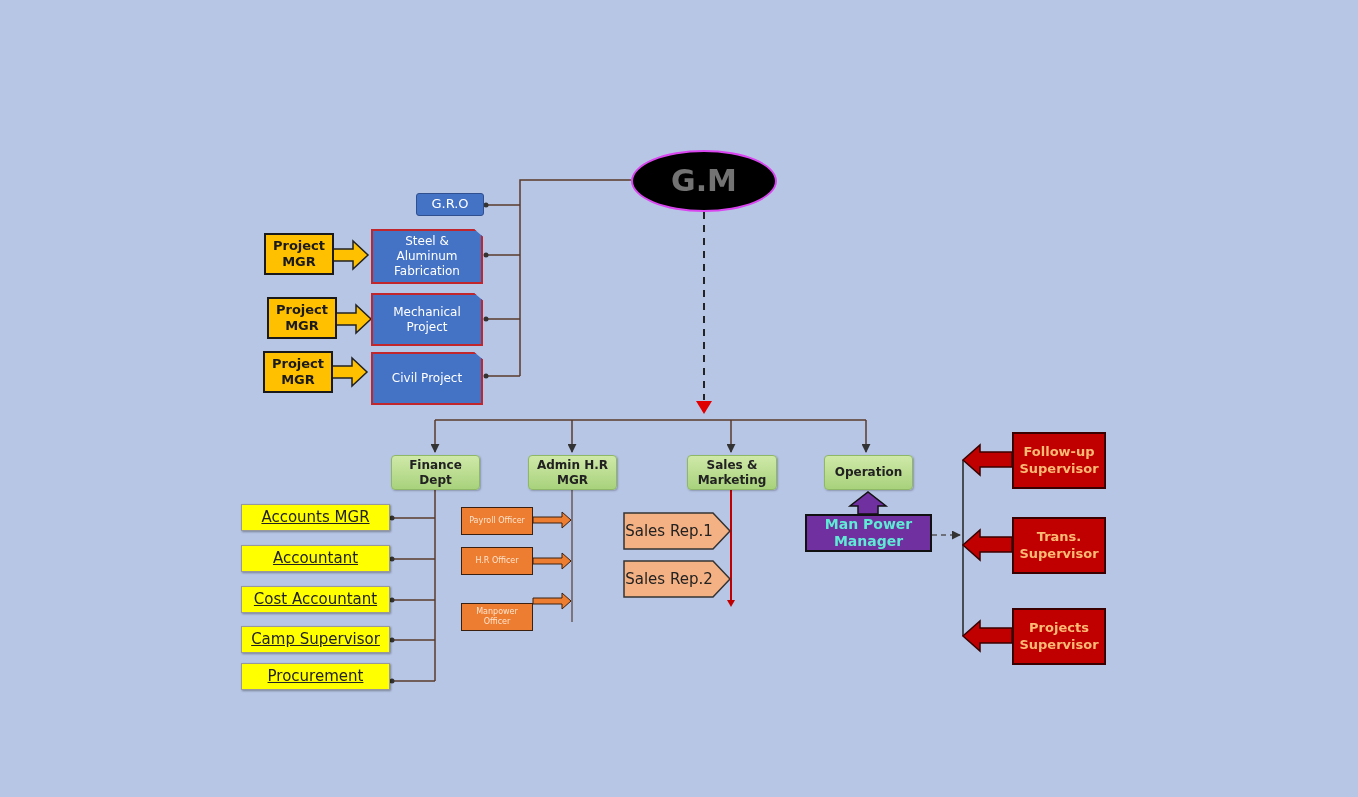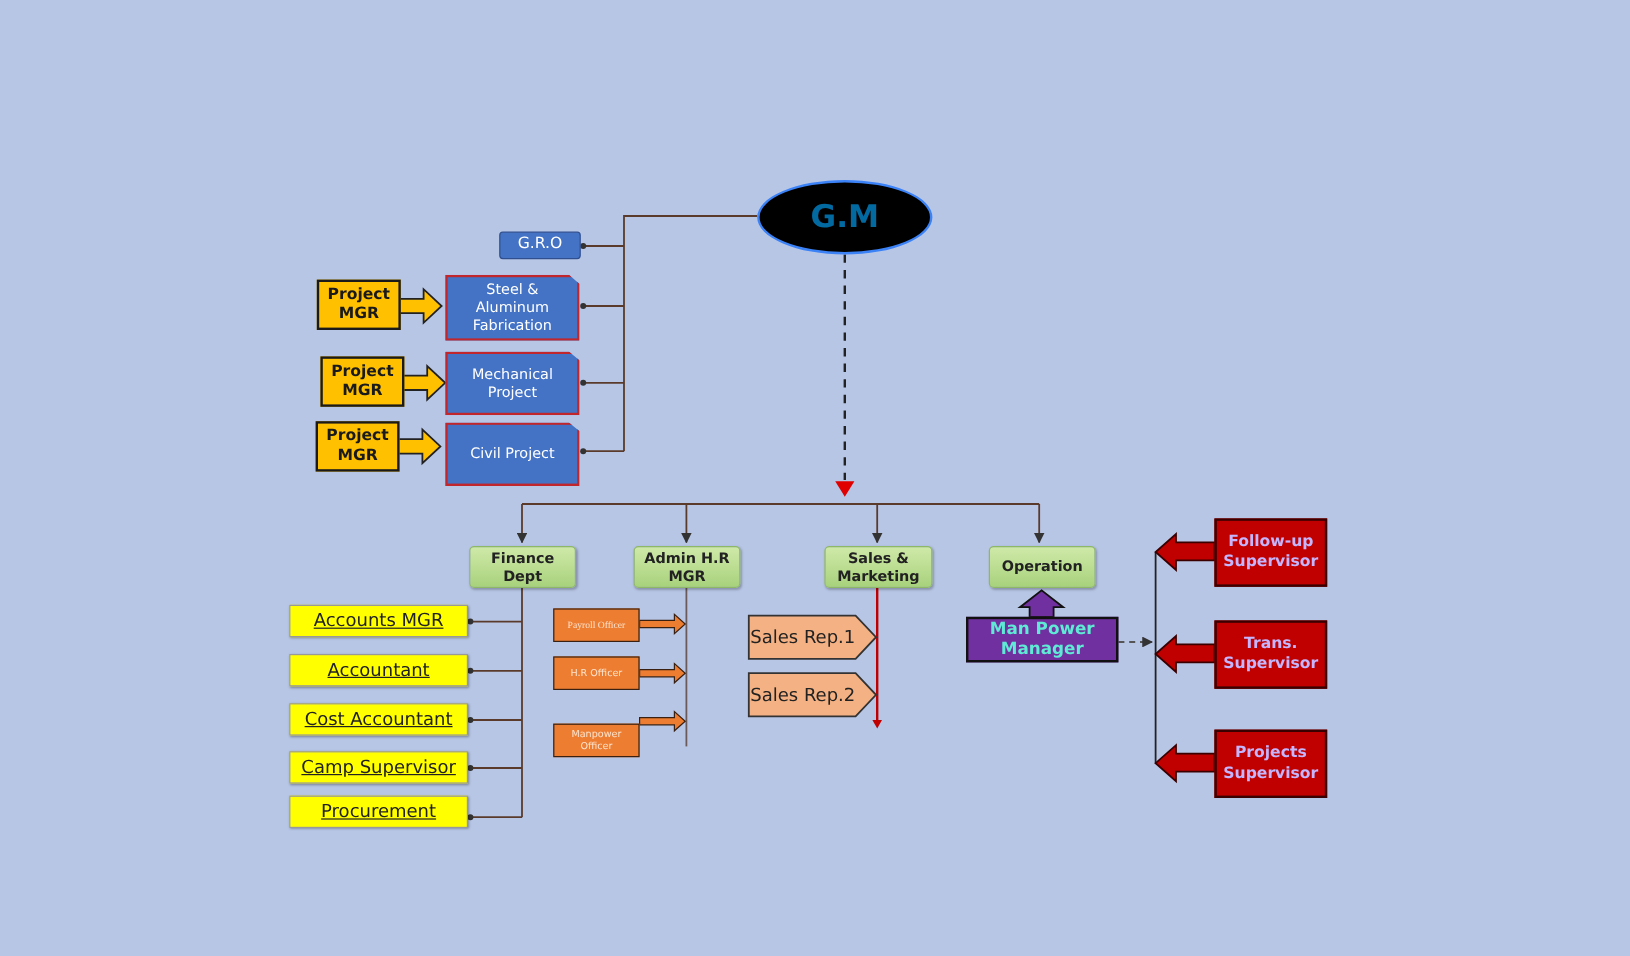"G.M" .gm { border: 2px solid #3b82f6 -> 2px solid #d946ef; color: #0369a1 -> #737373; font-size: 26px -> 30px }
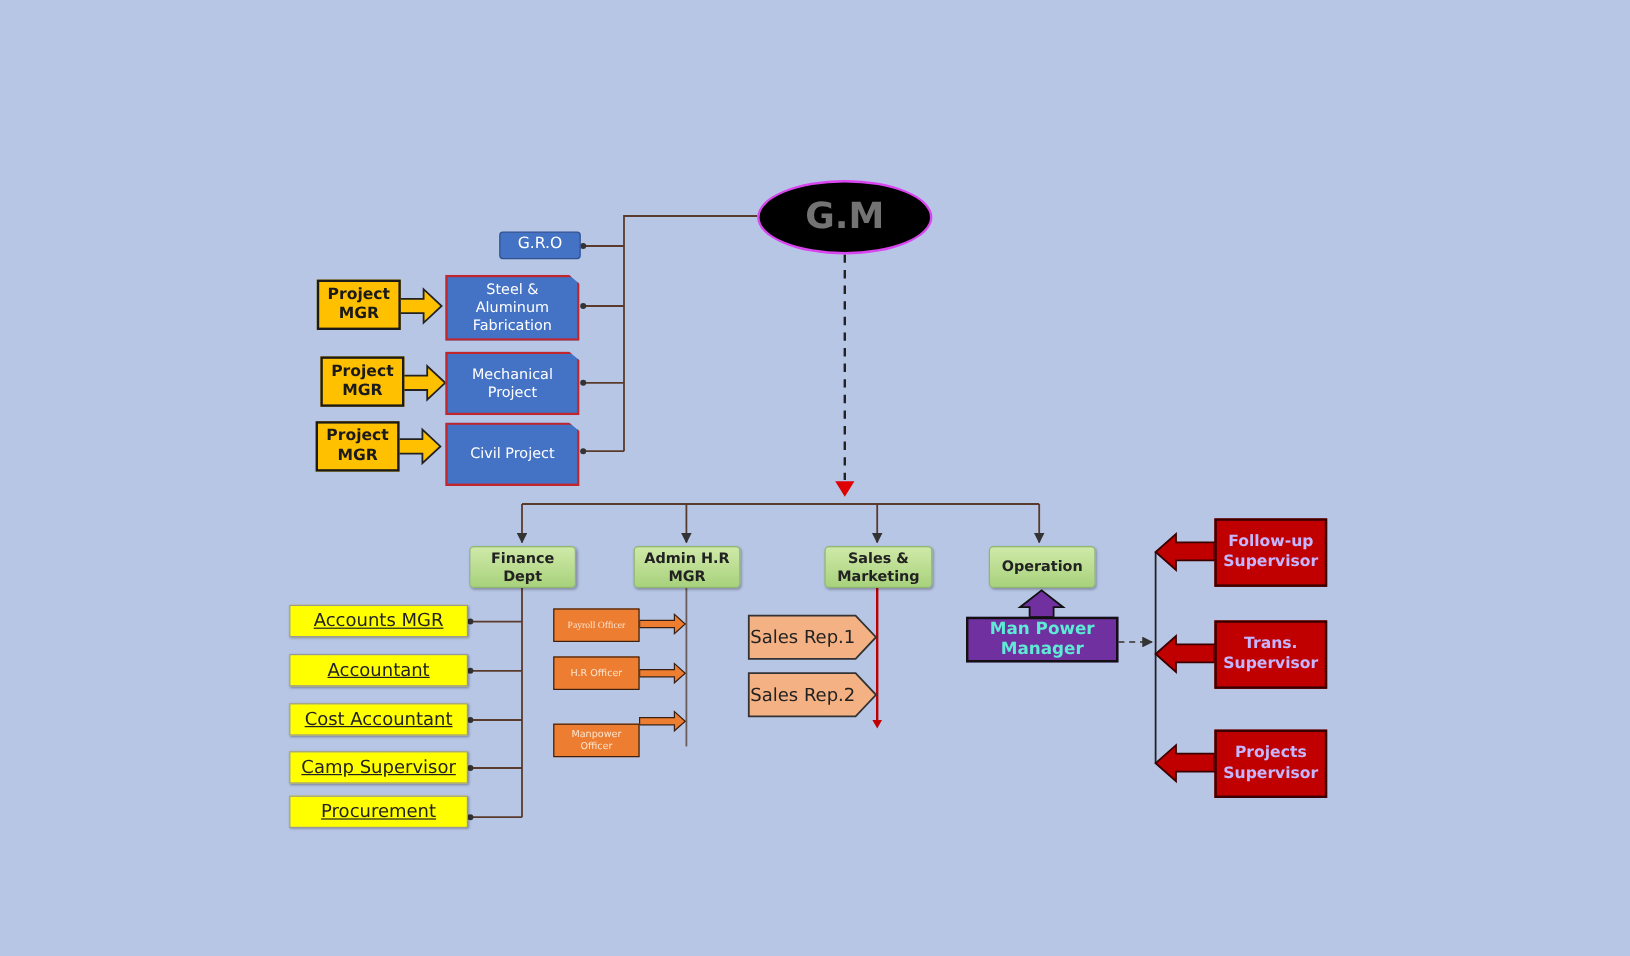"Follow-up Supervisor" .red { color: #c4b5fd -> #fdba74 }
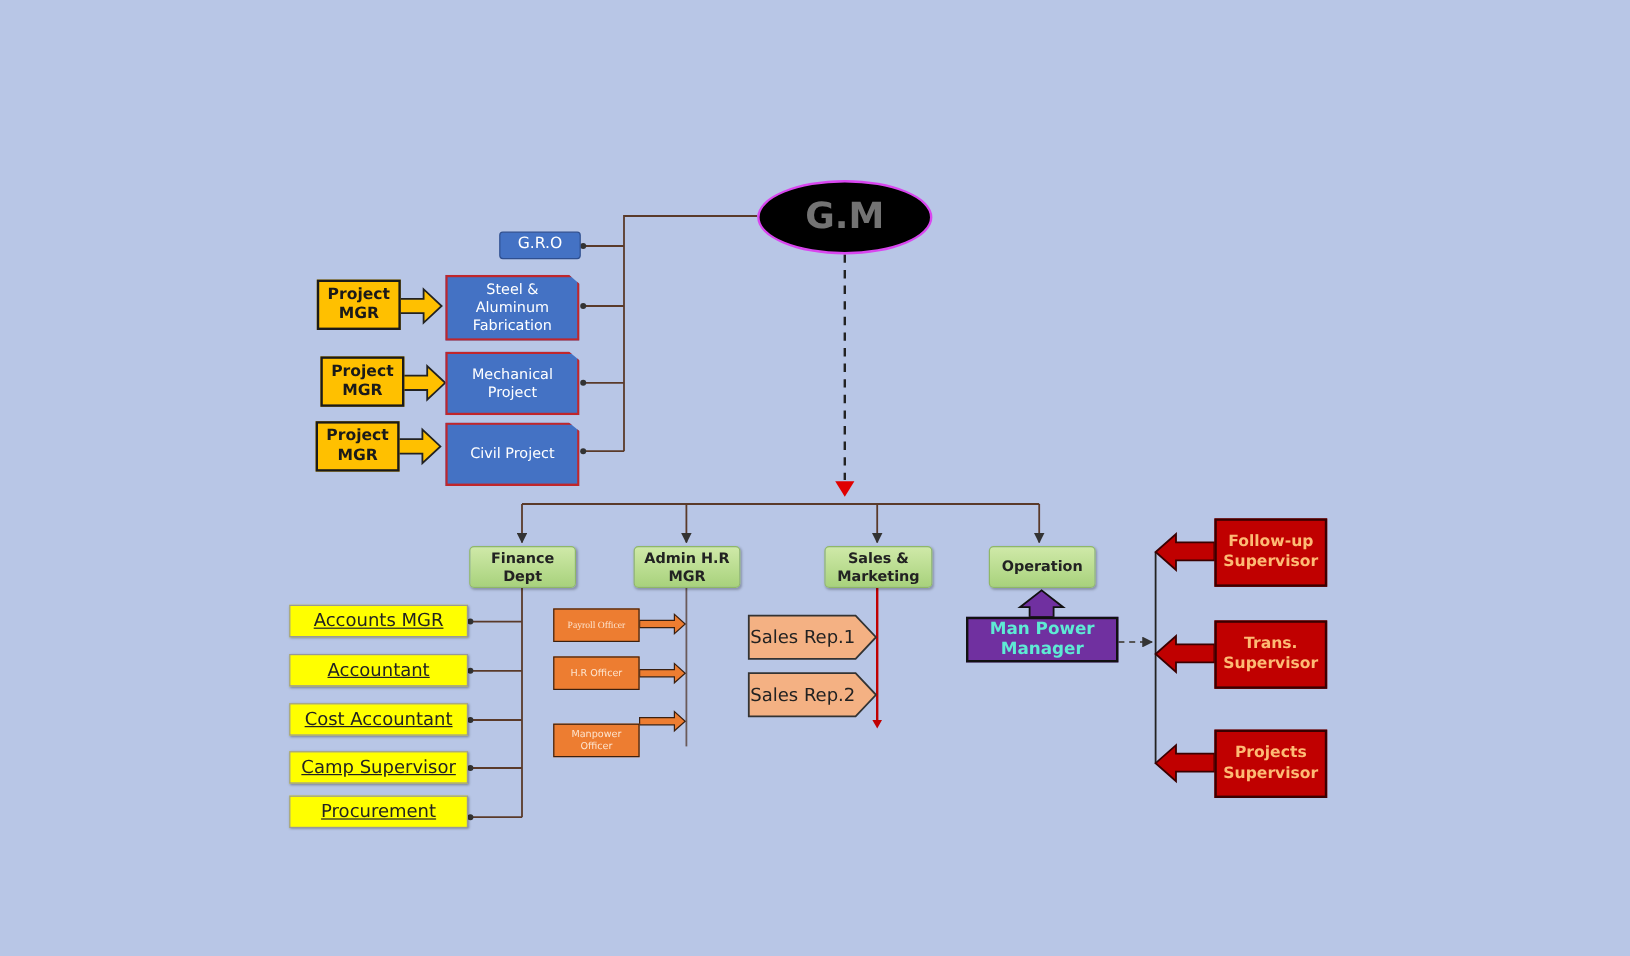"Payroll Officer" div.node { font-family: Liberation Serif, serif -> none }
